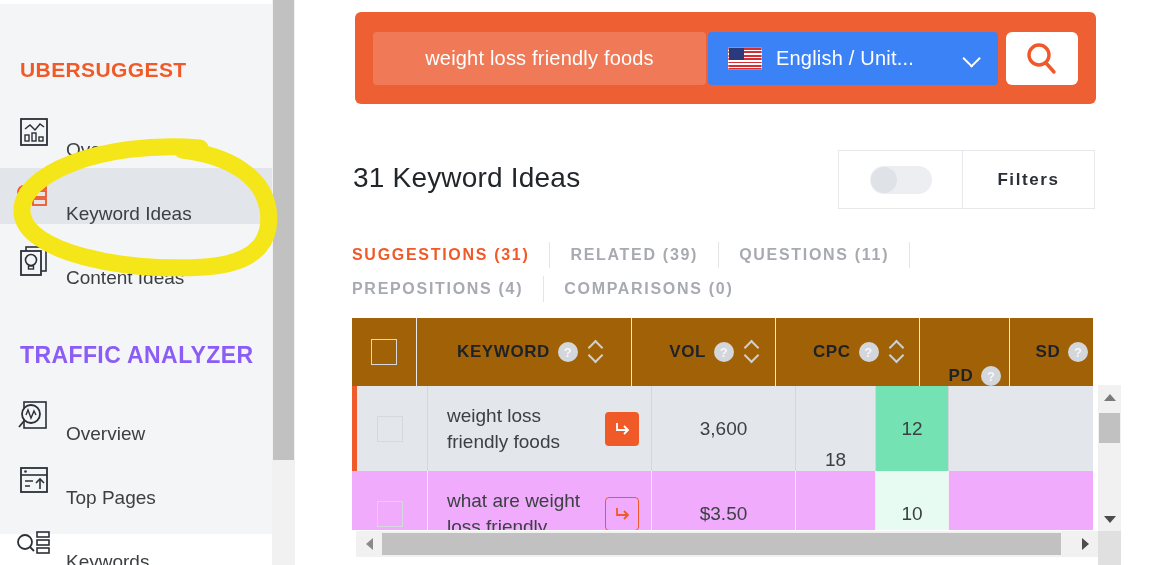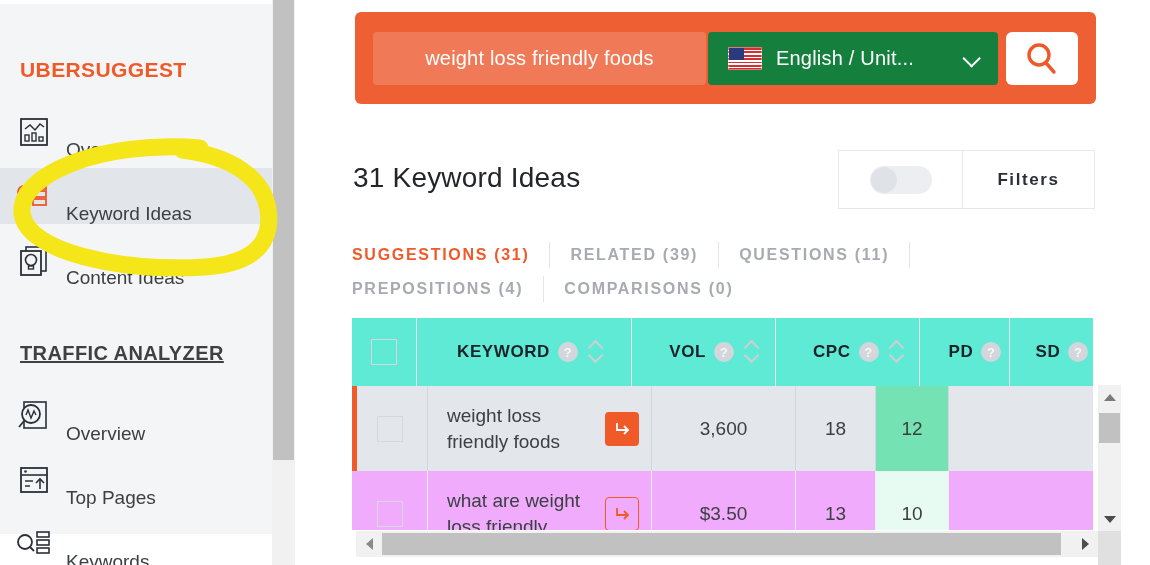"English / Unit..." #lang-box { background: #15803d -> #3b82f6 }
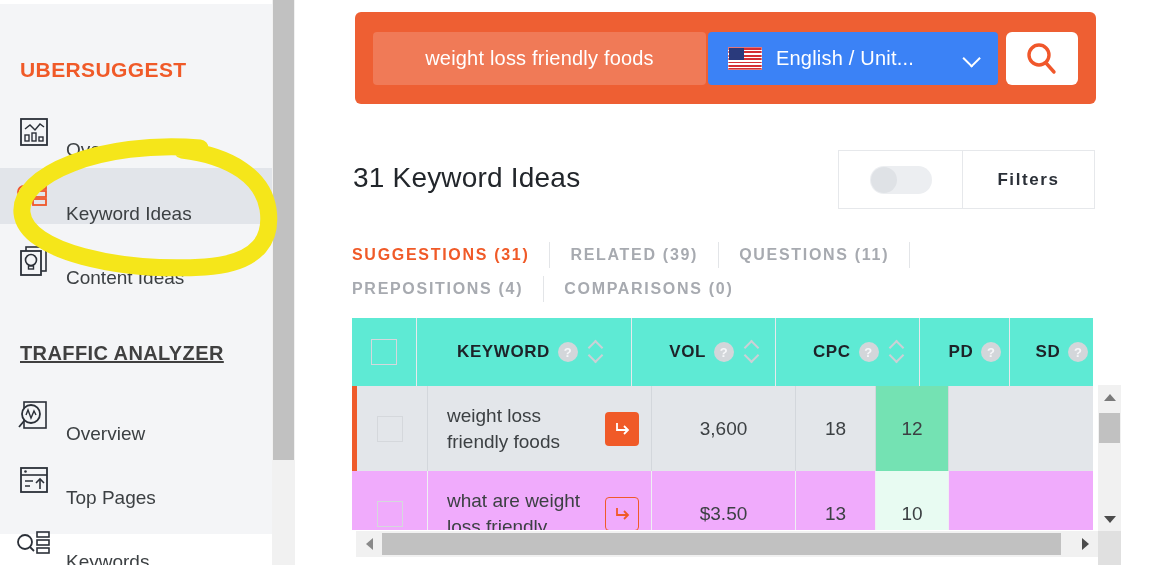"TRAFFIC ANALYZER" .section-title { color: #404040 -> #8b5cf6; font-size: 20px -> 23px; text-decoration: underline -> none }
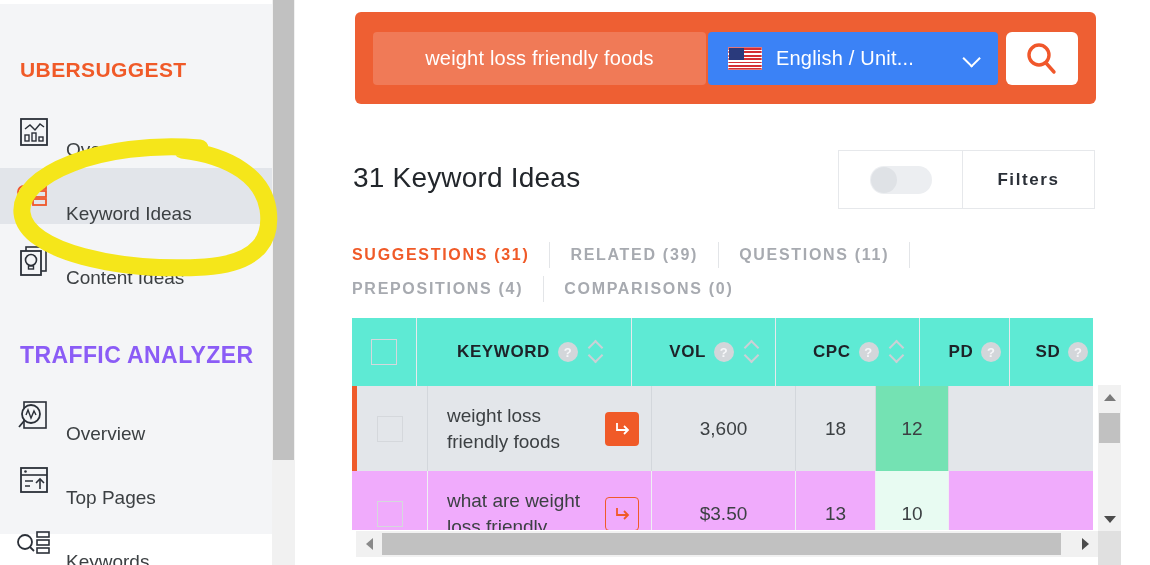"KEYWORD" .thead { background: #5eead4 -> #a16207 }
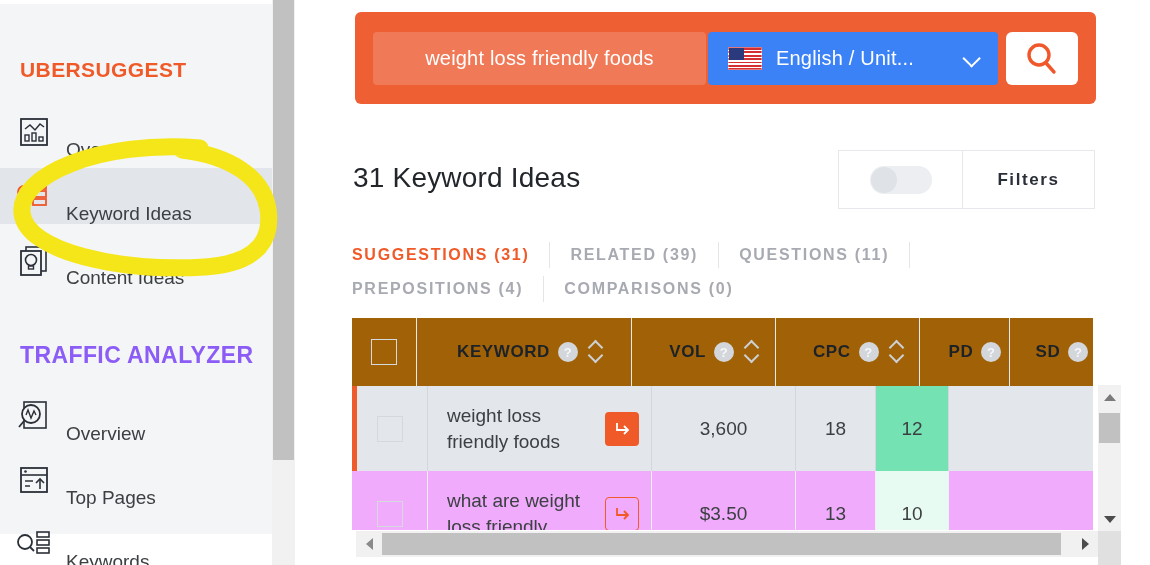"PD" .c-pd { align-items: none -> flex-end }
